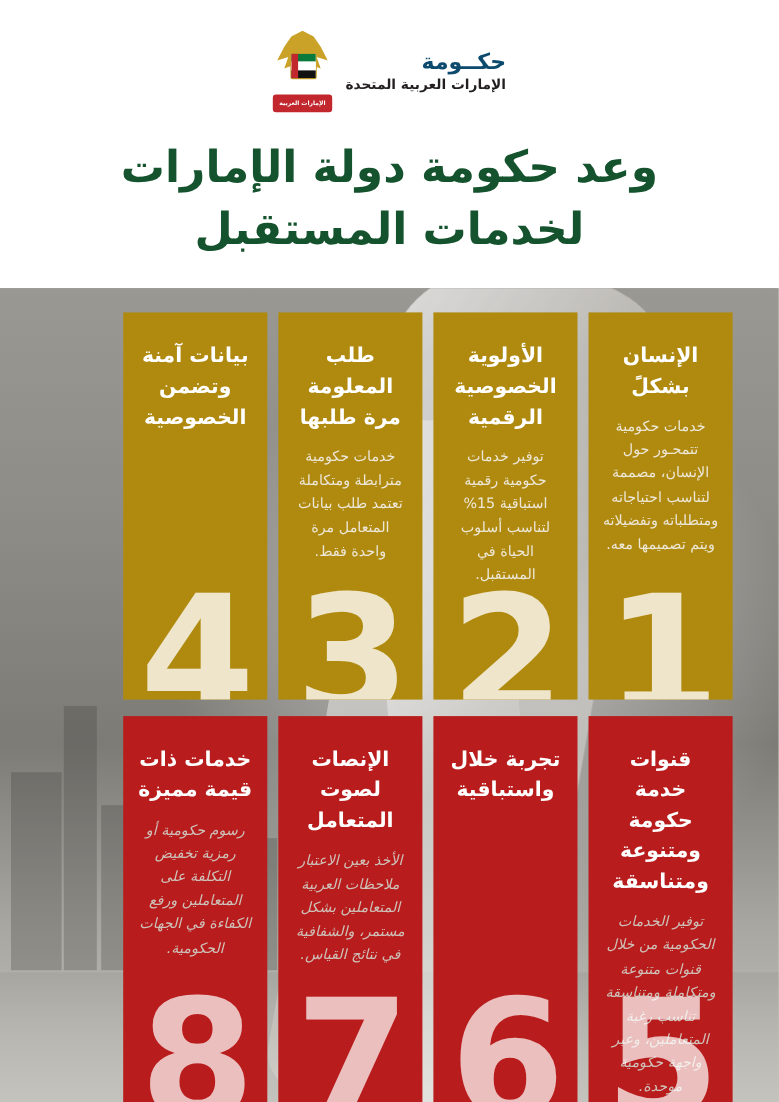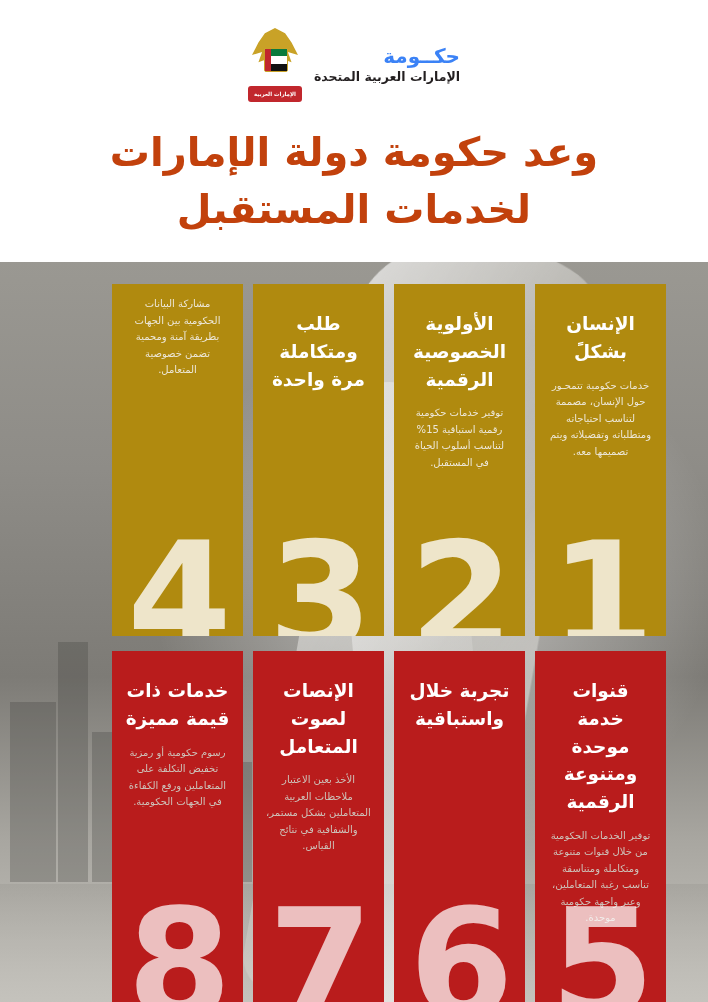"حكــومة" .logo-text .l1 { color: #3b82f6 -> #0c4a6e }
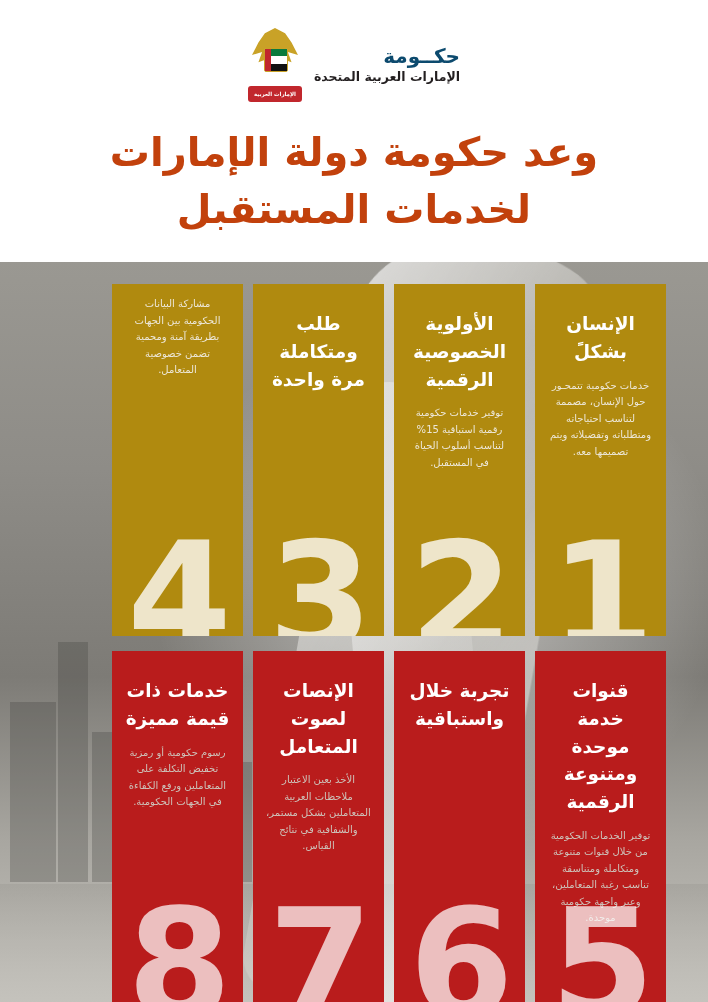"وعد حكومة دولة الإمارات" .title { color: #c2410c -> #14532d }
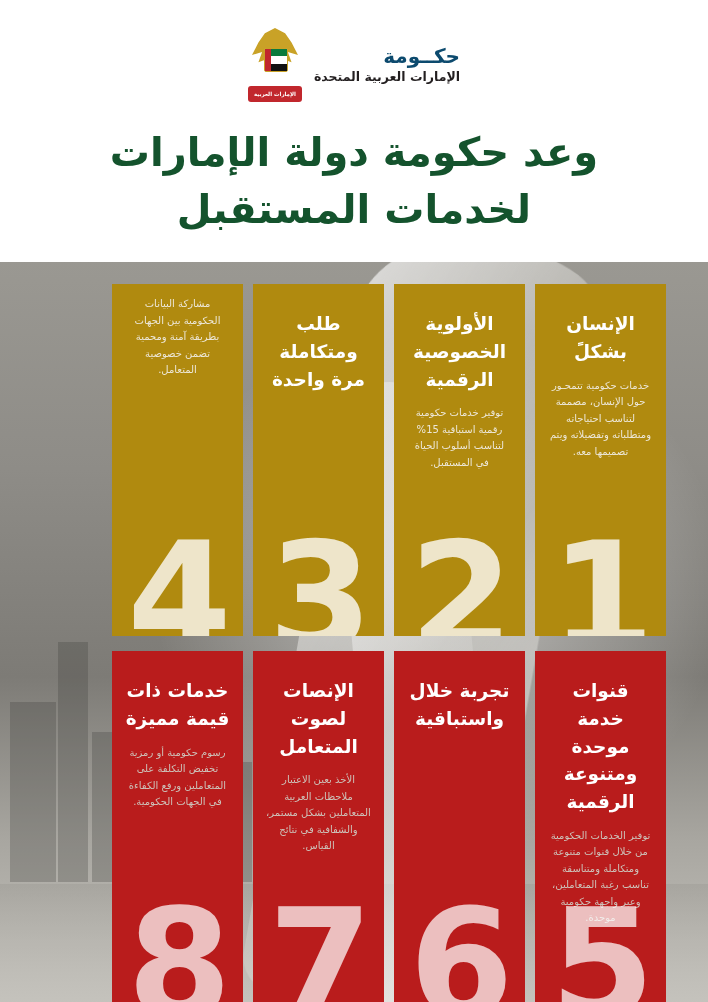"بيانات آمنة وتضمن الخصوصية" div.ctitle { html: none -> <div>بيانات آمنة وتضمن الخصوصية</div> }
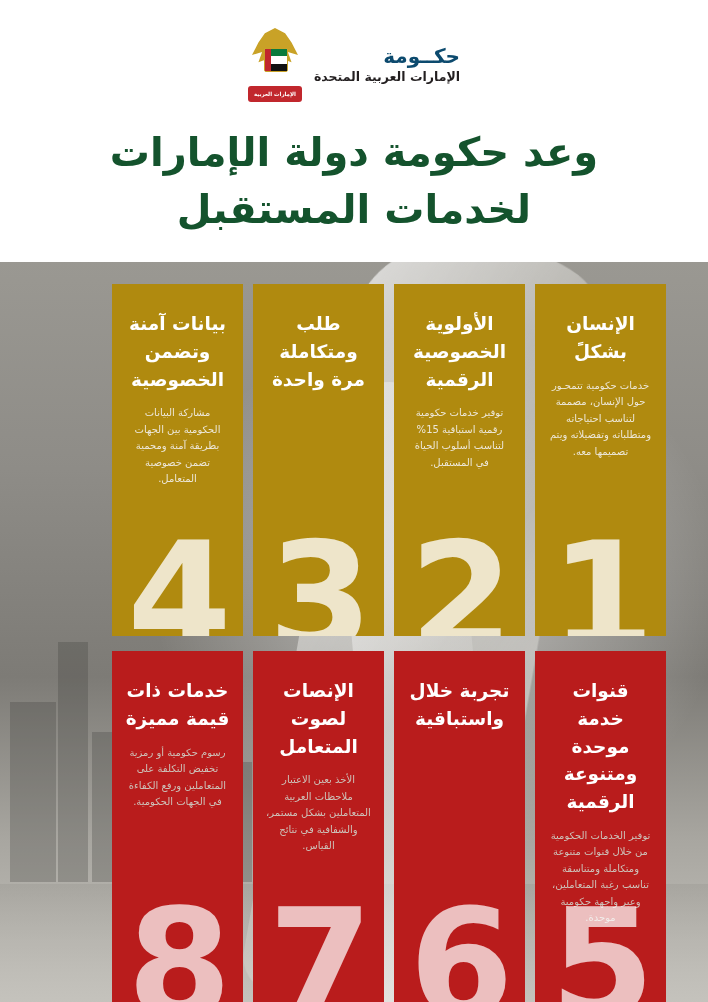"طلب ومتكاملة مرة واحدة" div.ctitle { text: ومتكاملة مرة واحدة -> المعلومة مرة طلبها }
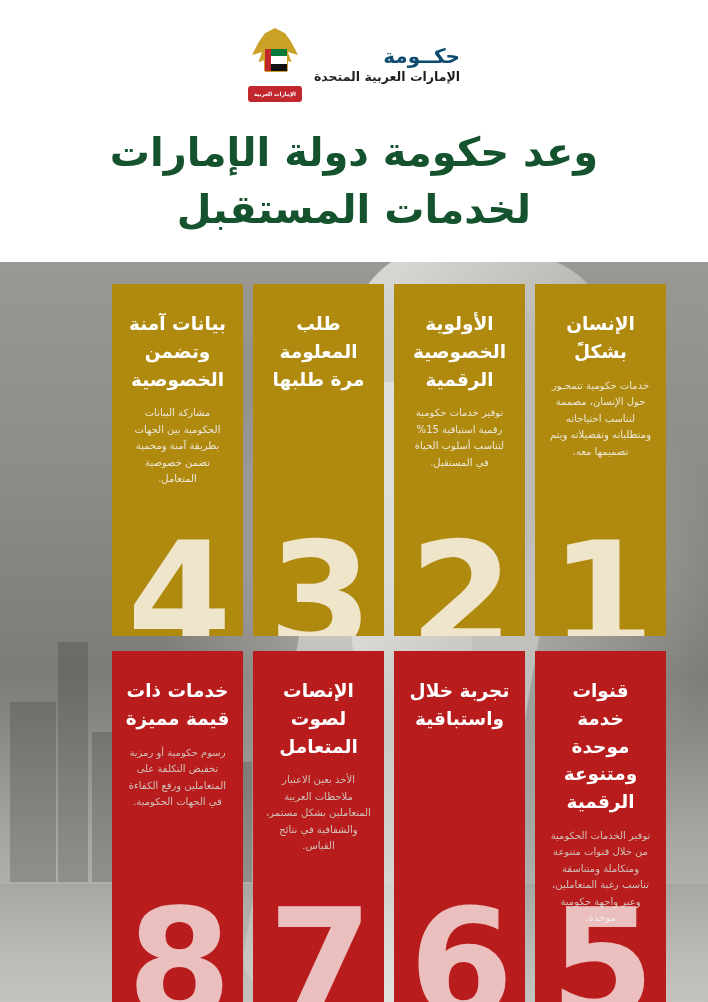"خدمات حكومية تتمحـور حول الإنسان،" .card .cdesc { font-size: 10px -> 13px }
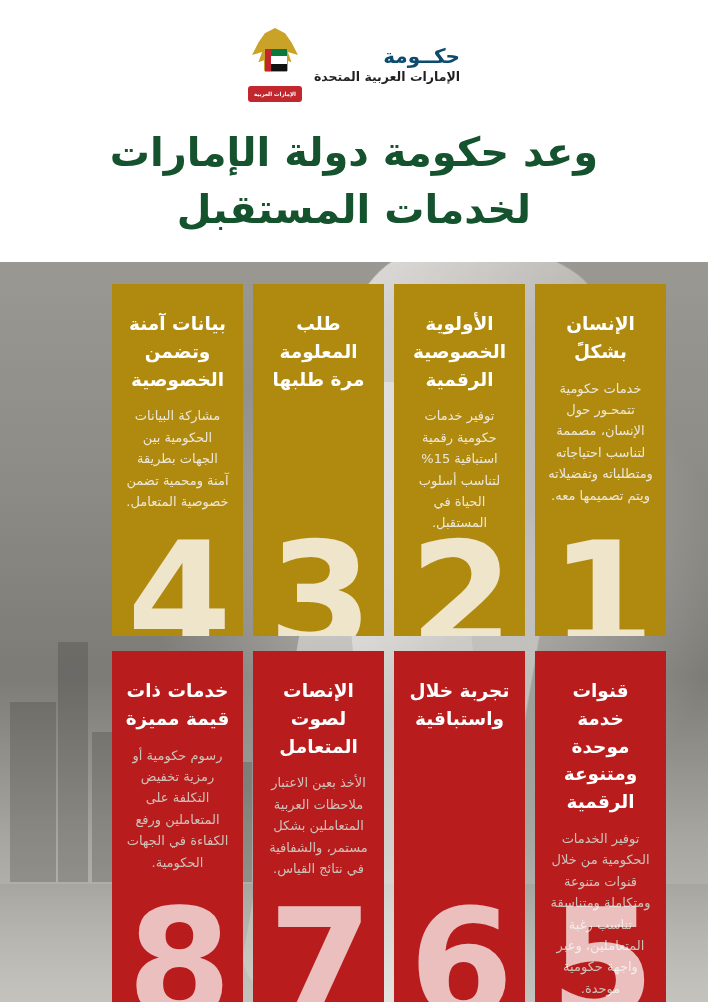"مشاركة البيانات الحكومية بين الجهات" div.cdesc { html: <div>مشاركة البيانات الحكومية بين الجهات بطريقة آمنة ومحمية تضمن خصوصية المتعامل.</div> -> none }
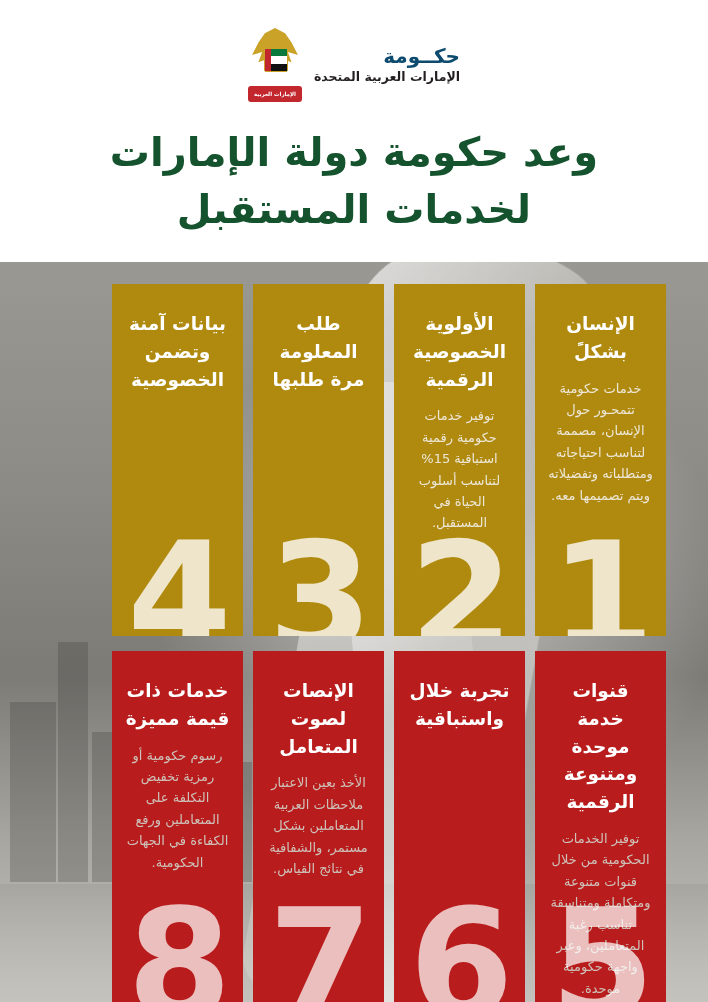"خدمات حكومية مترابطة ومتكاملة تعتمد" div.cdesc { html: none -> <div>خدمات حكومية مترابطة ومتكاملة تعتمد طلب بيانات المتعامل مرة واحدة فقط.</div> }
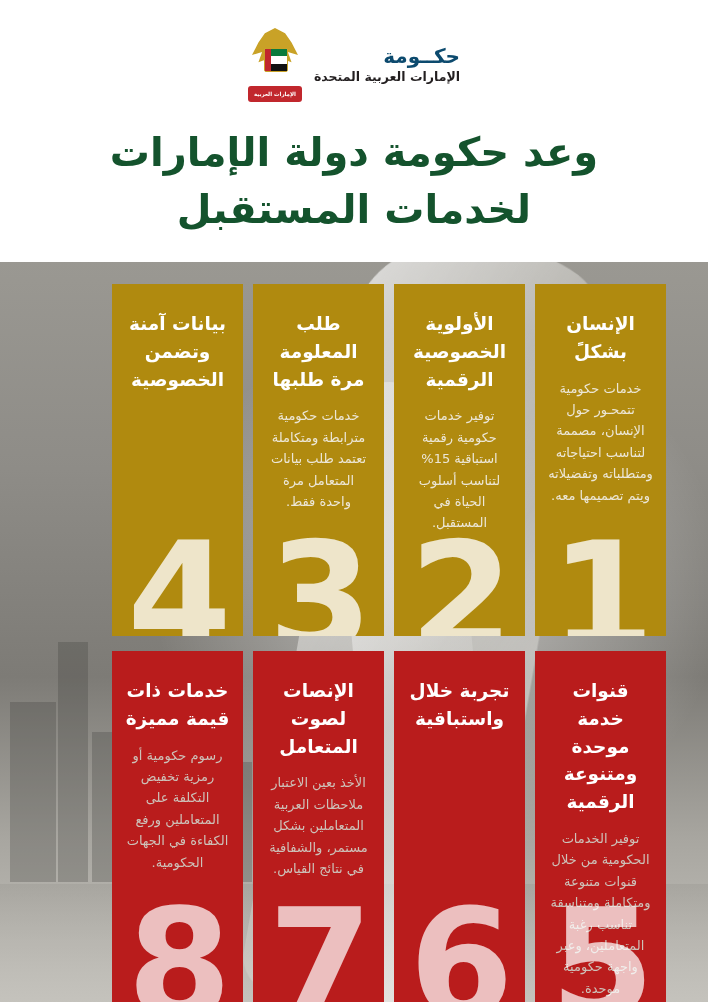"قنوات خدمة موحدة ومتنوعة الرقمية" div.ctitle { text: موحدة ومتنوعة الرقمية -> حكومة ومتنوعة ومتناسقة }
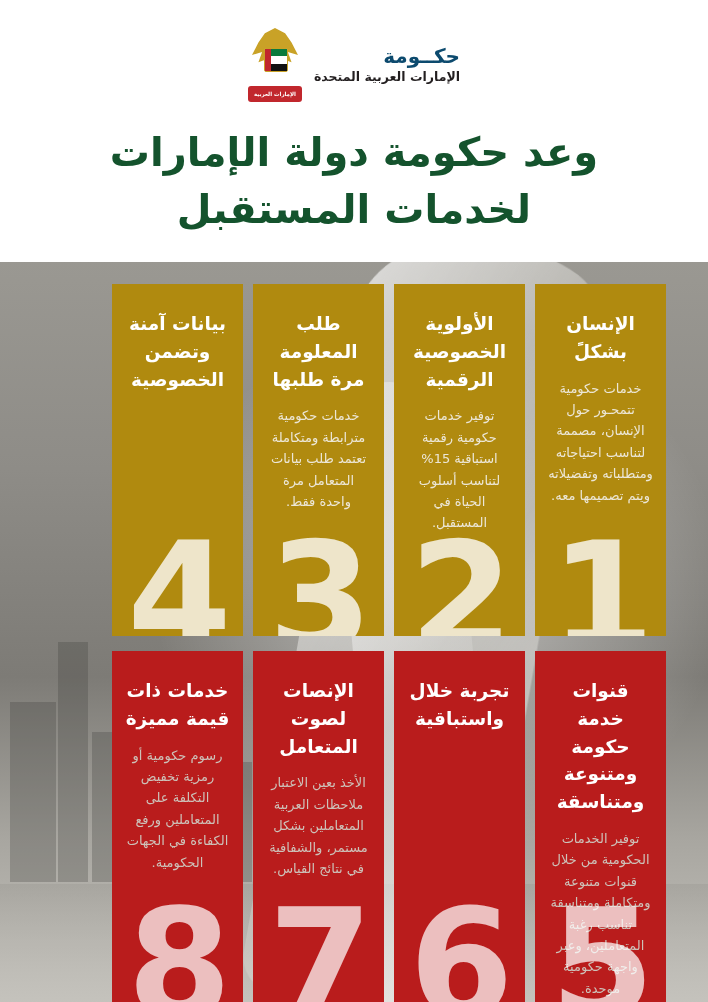"رسوم حكومية أو رمزية تخفيض" .card.dark .cdesc { font-style: none -> italic }
